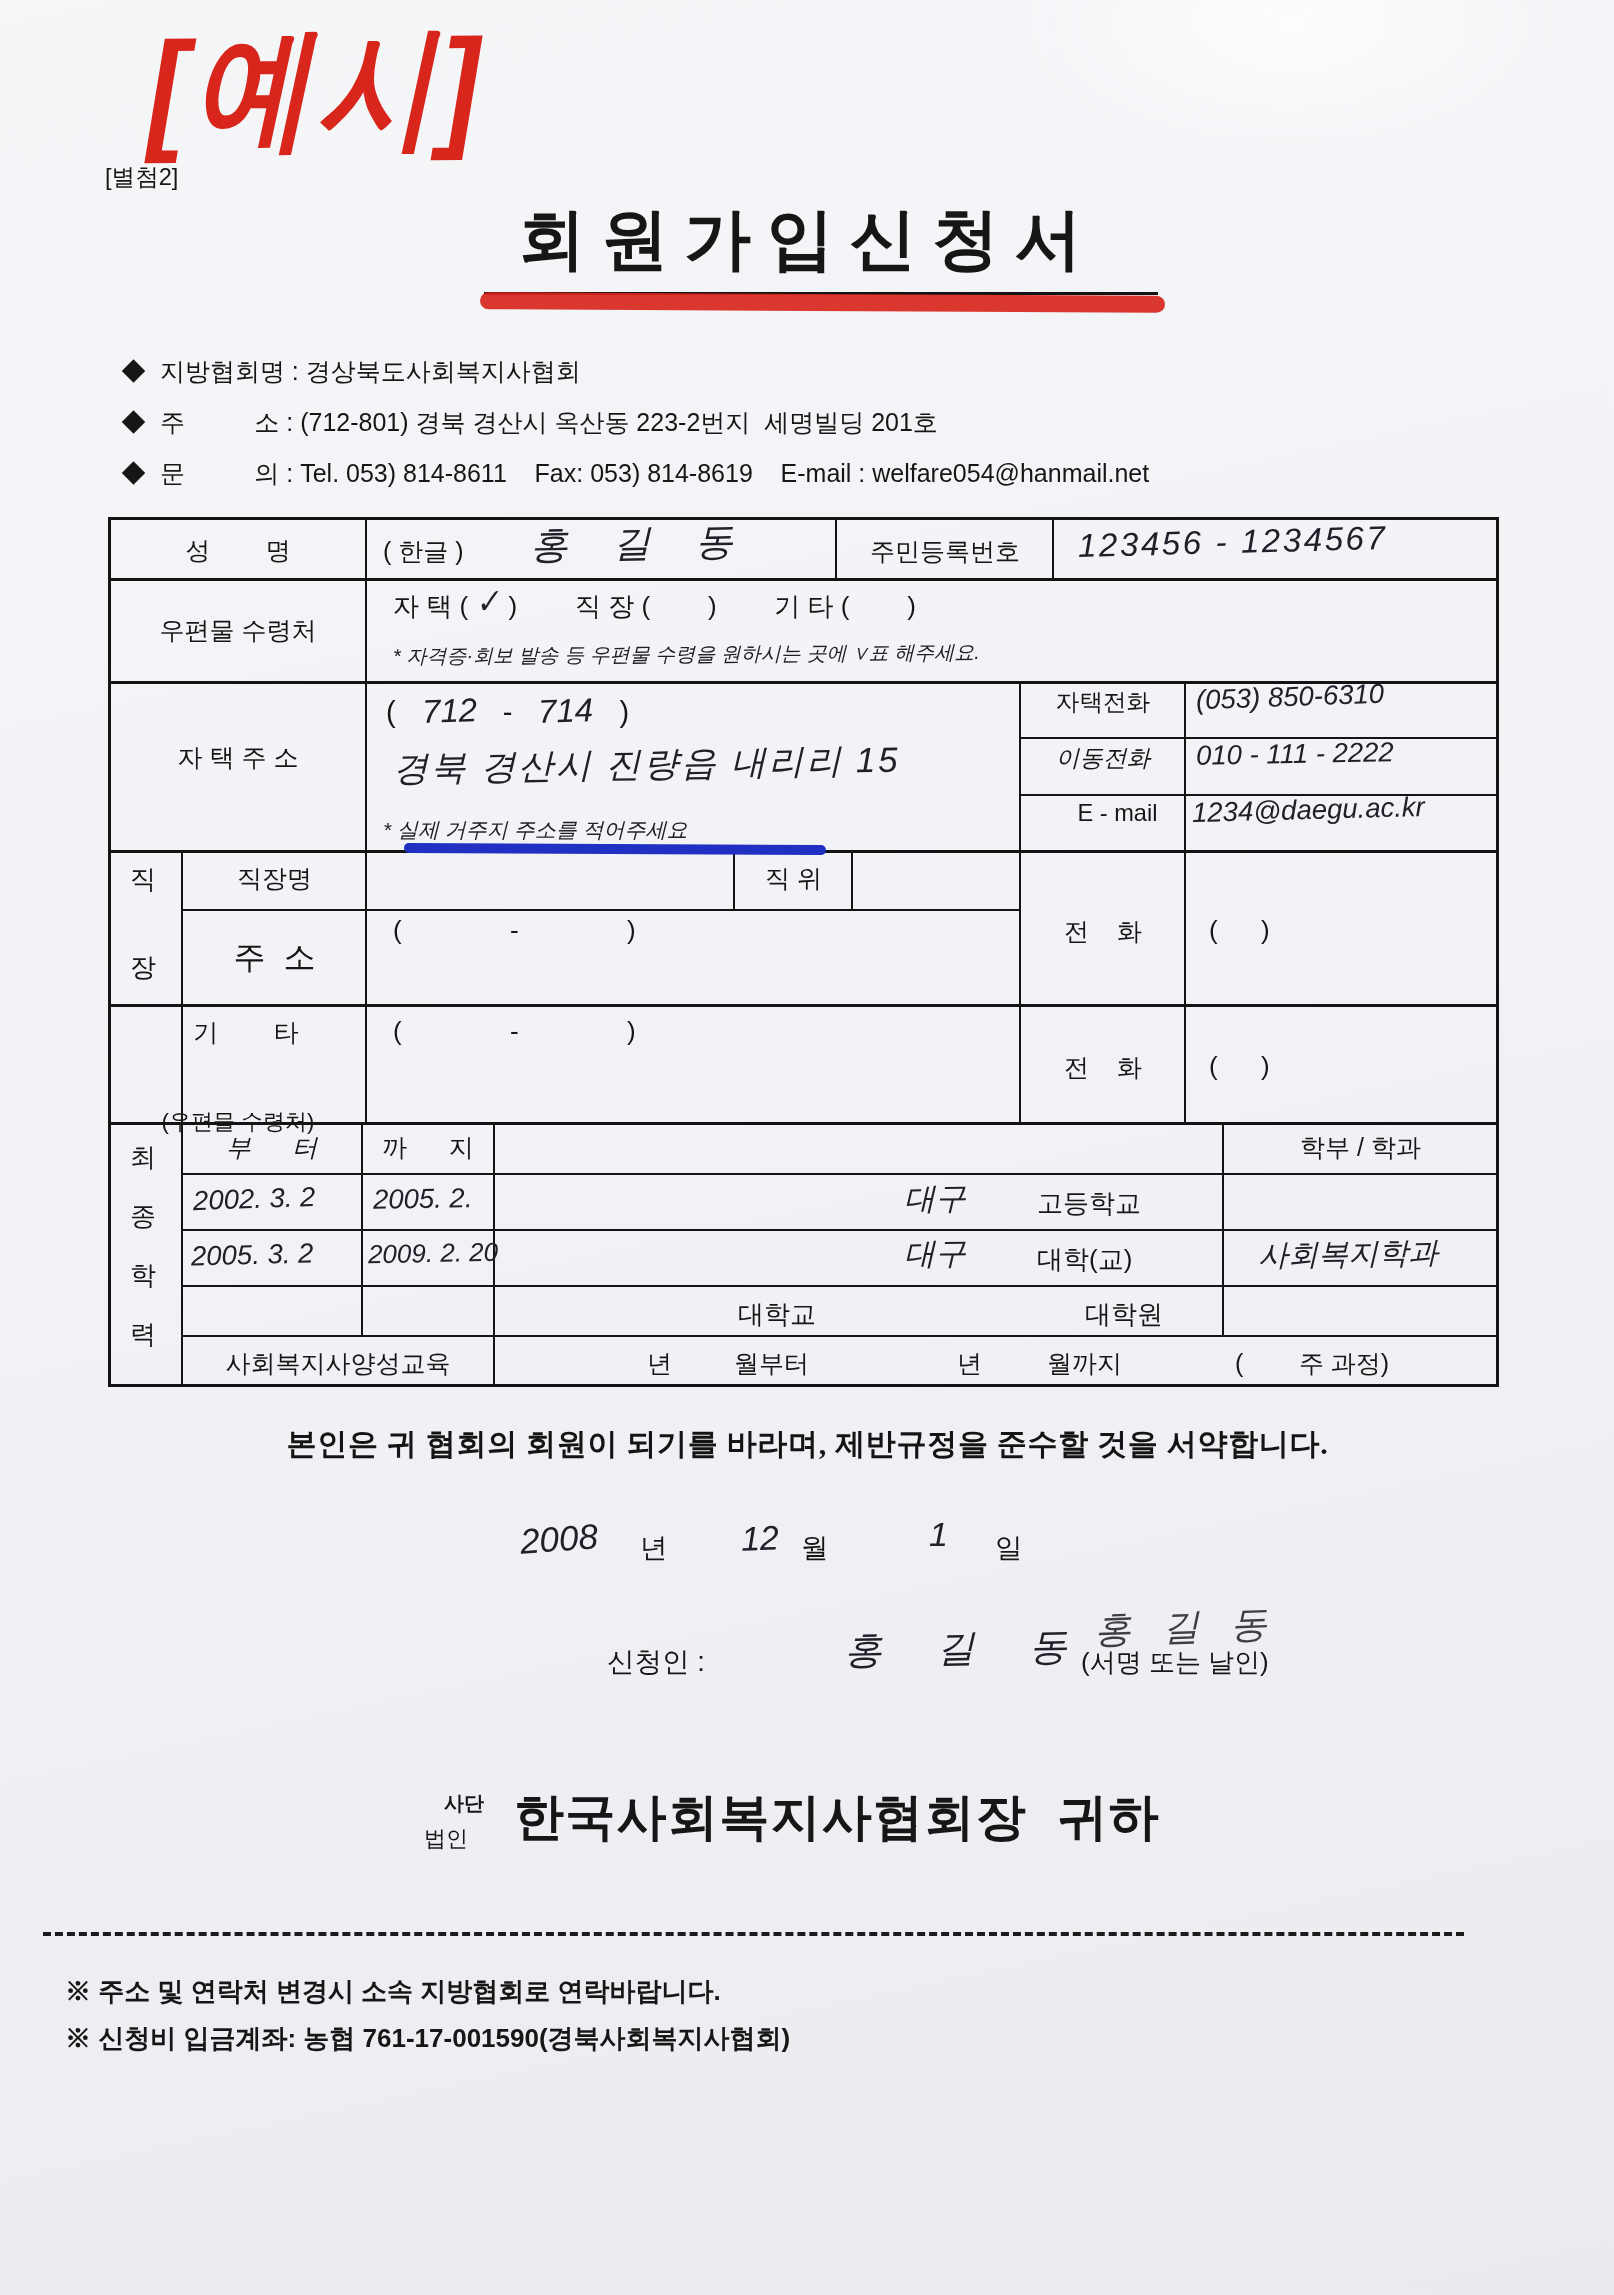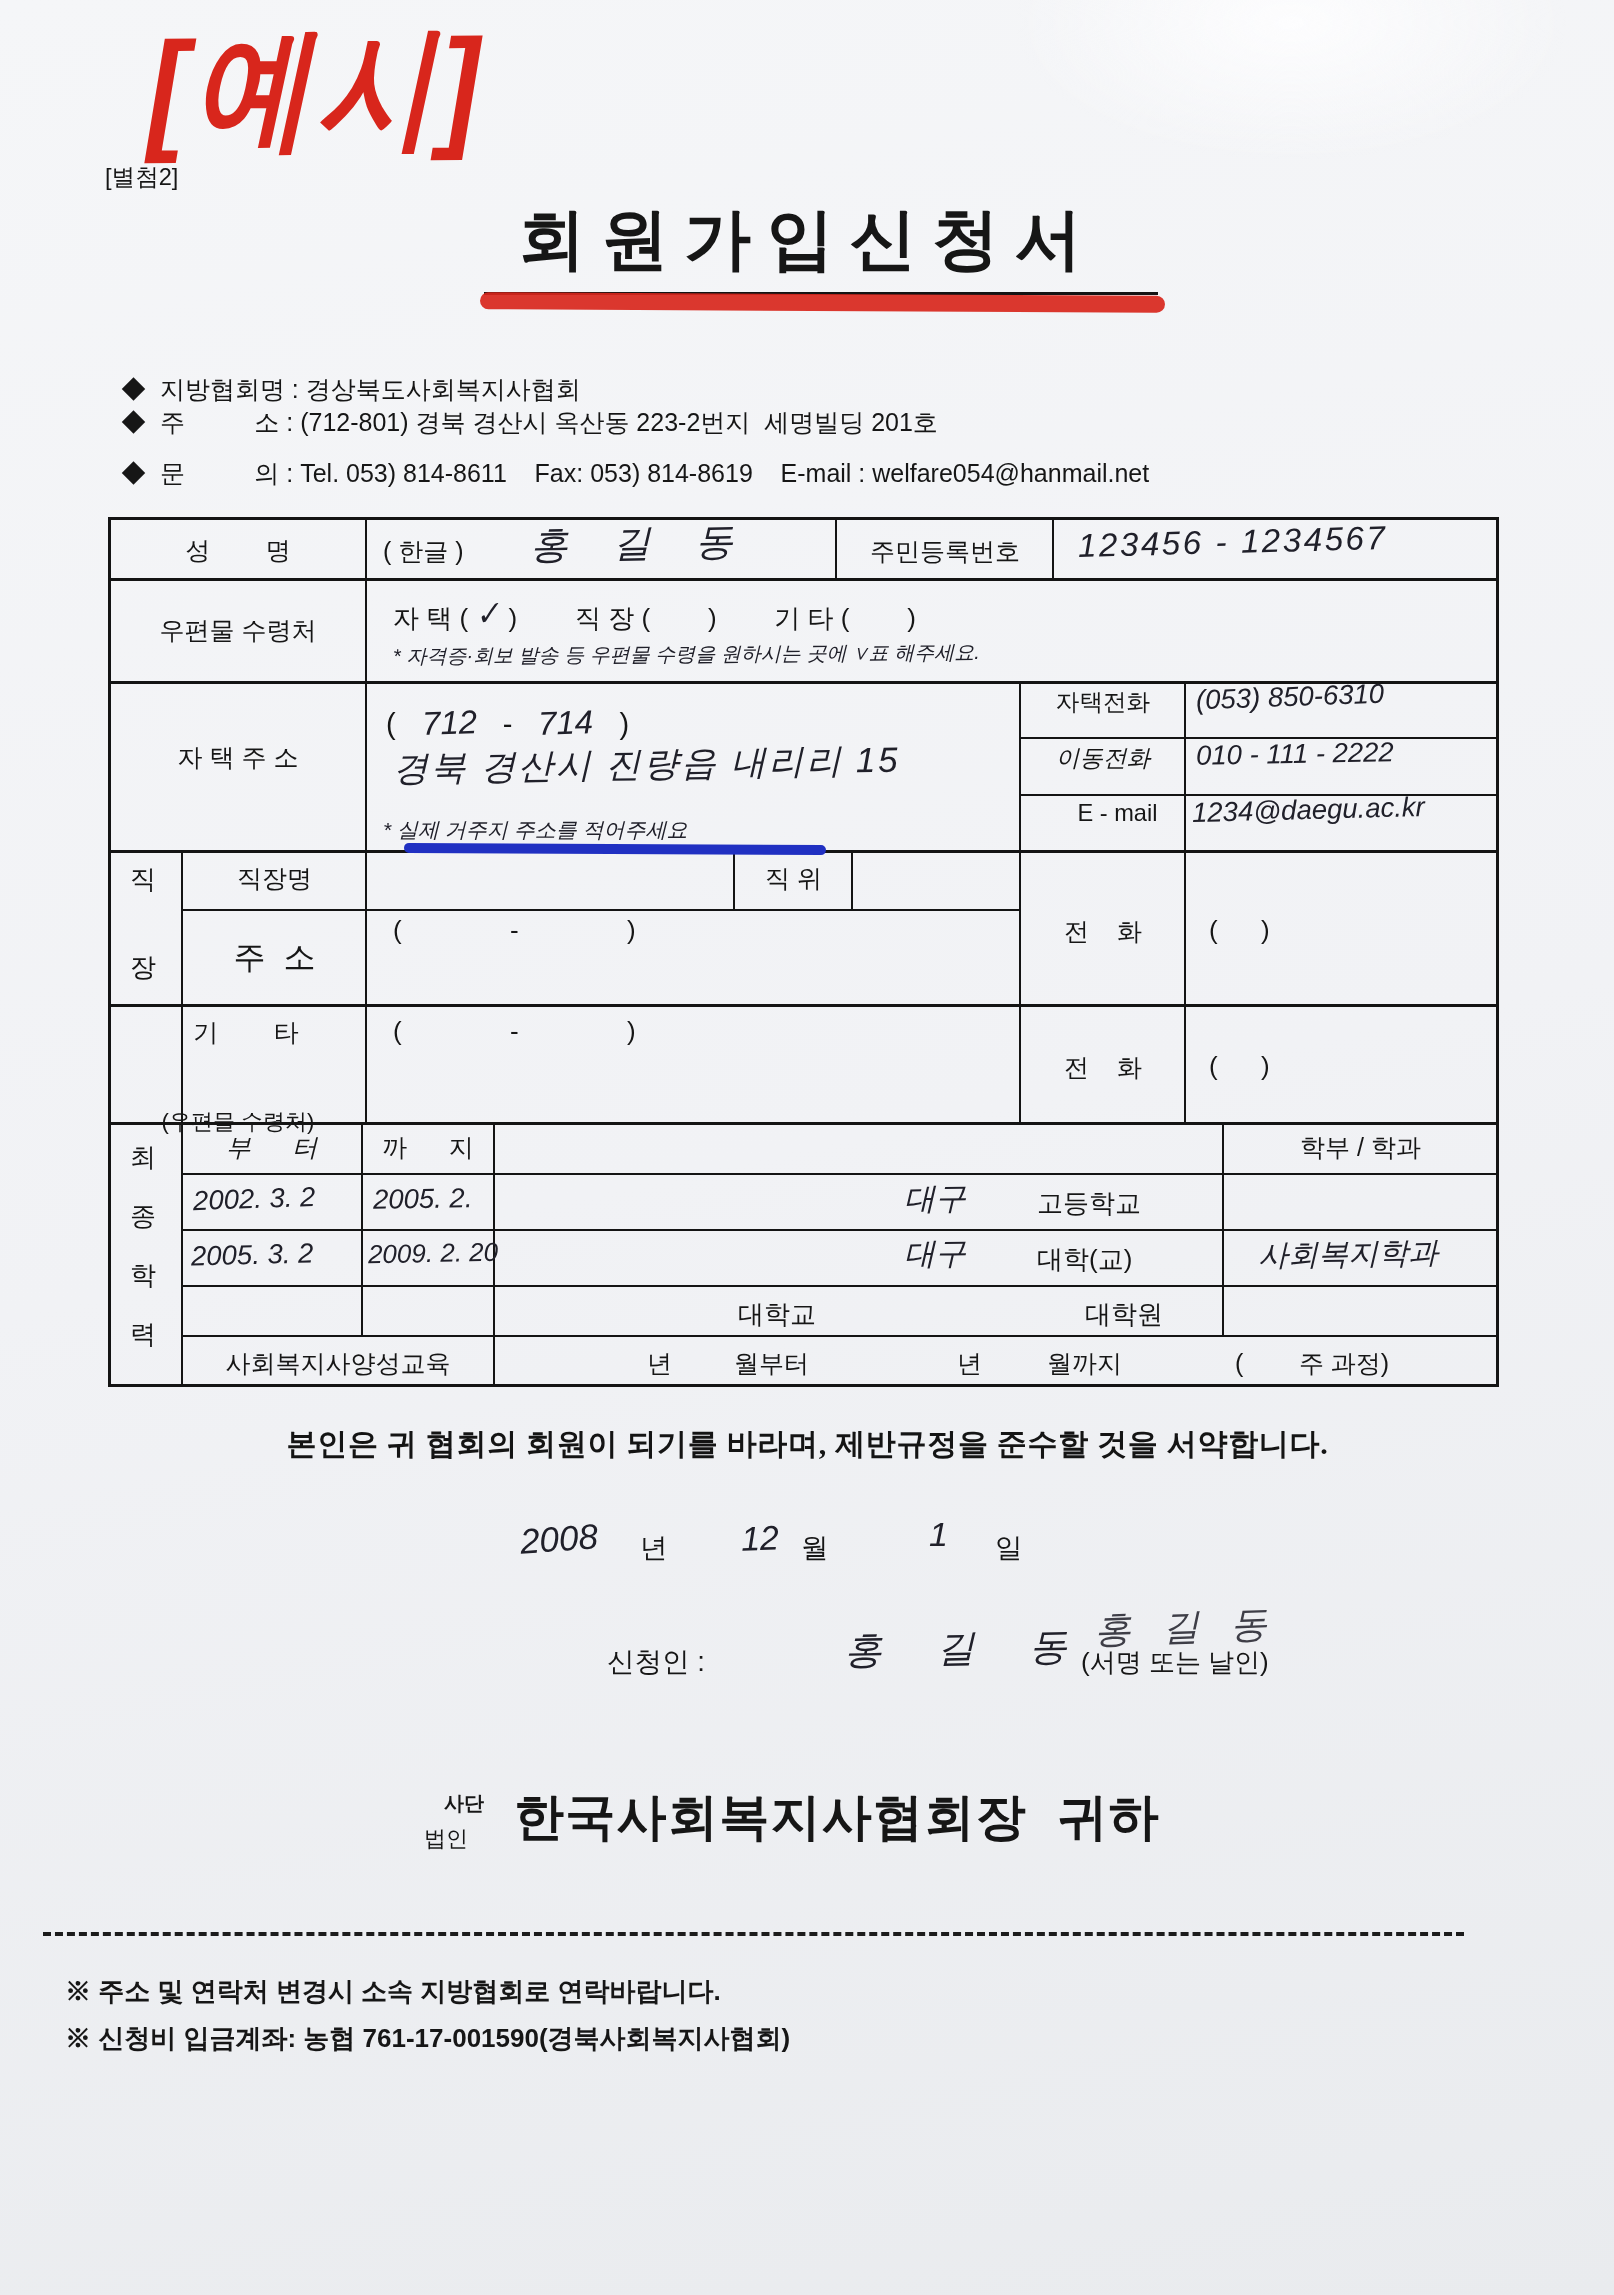"◆ 지방협회명 : 경상북도사회복지사협회" div.abs { margin-top: 18px -> none }
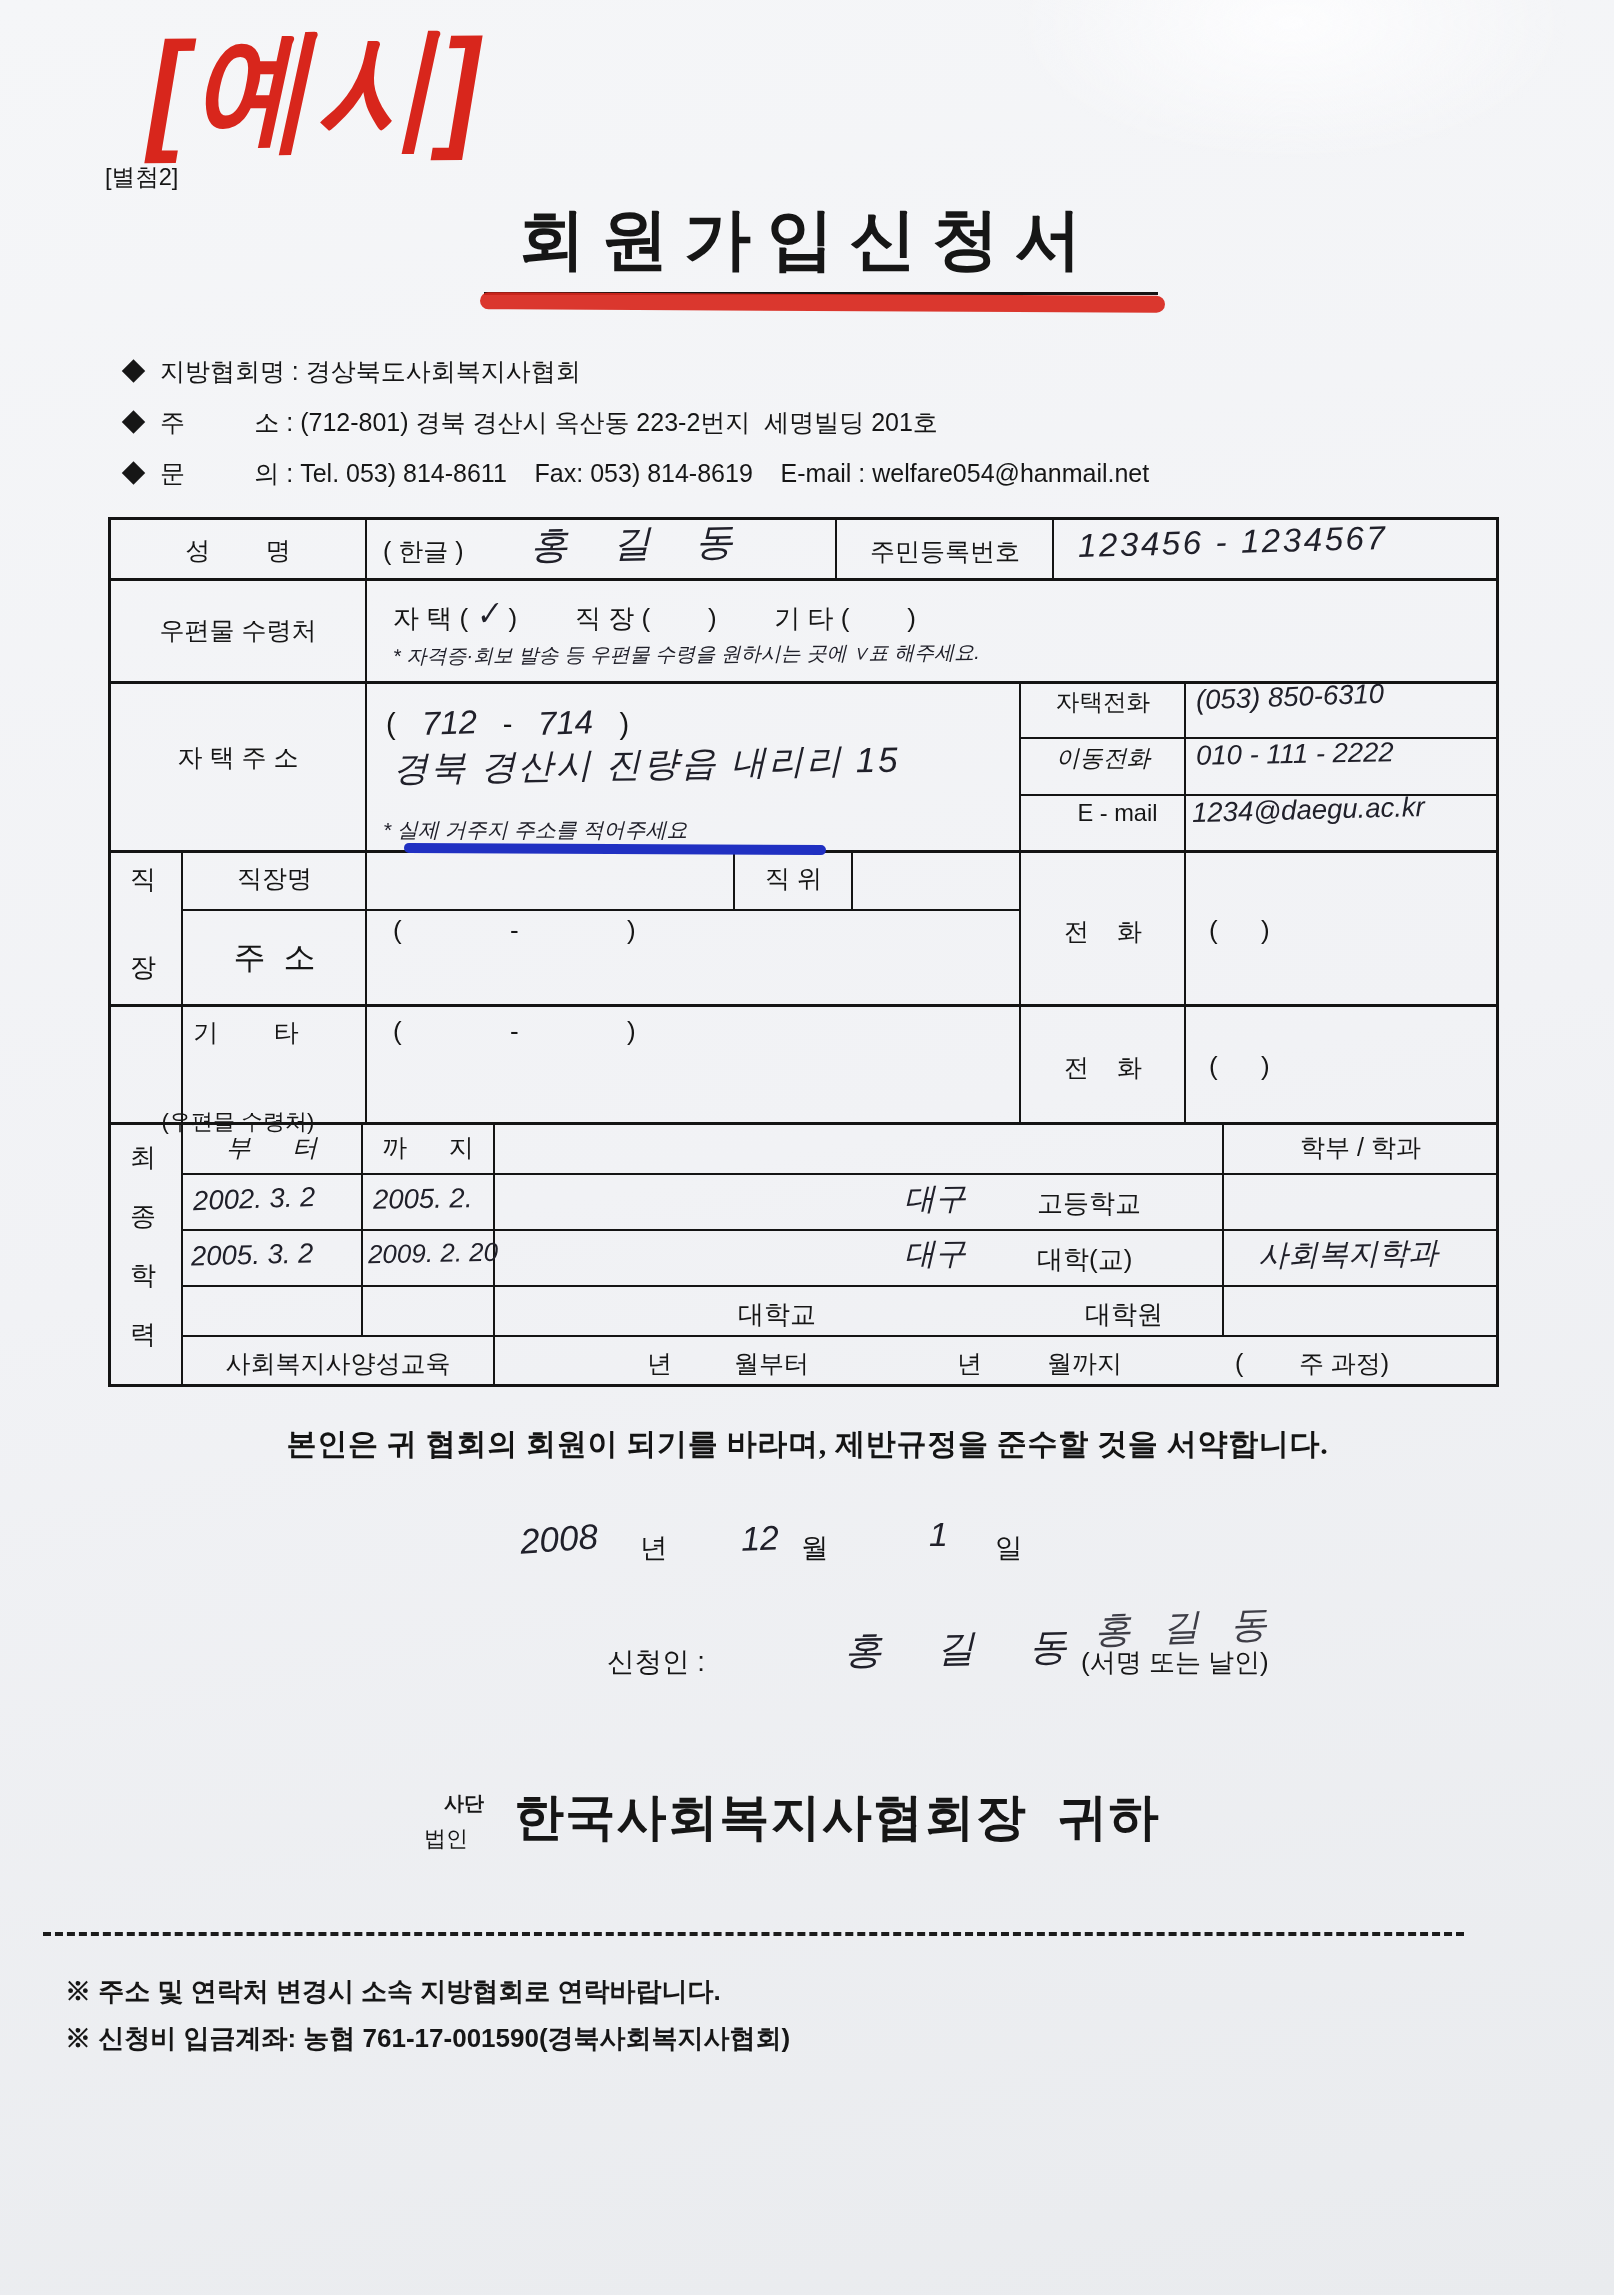"자 택 (" .flex { margin-top: 12px -> none }
